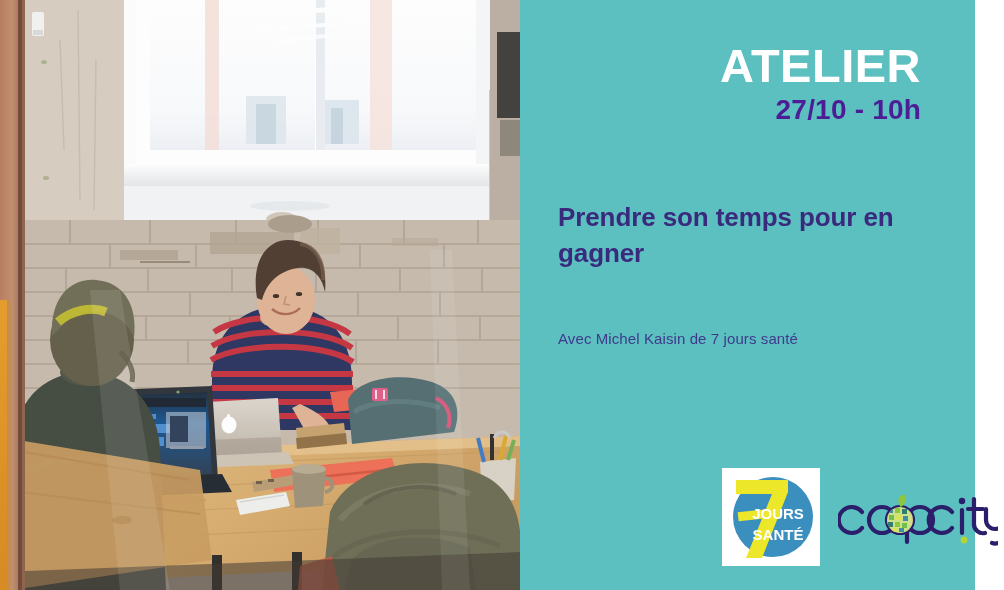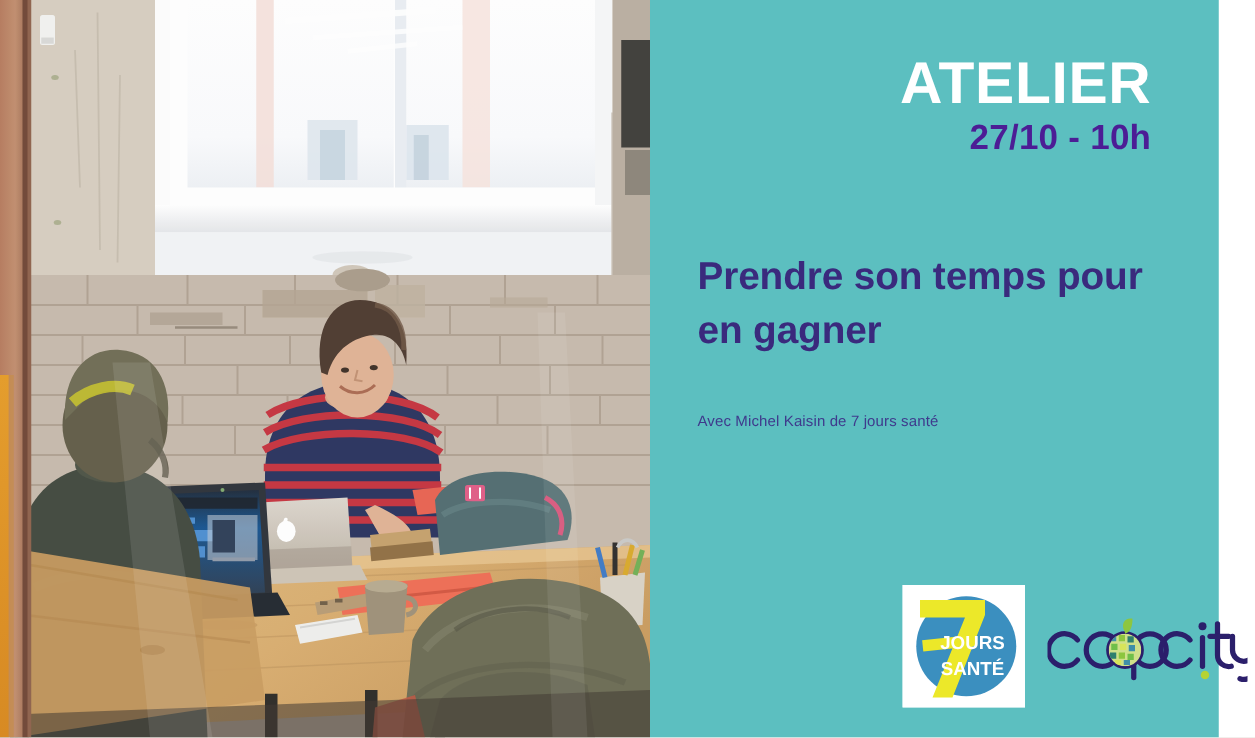"Prendre son temps pour en" .title { font-size: 31px -> 26px }
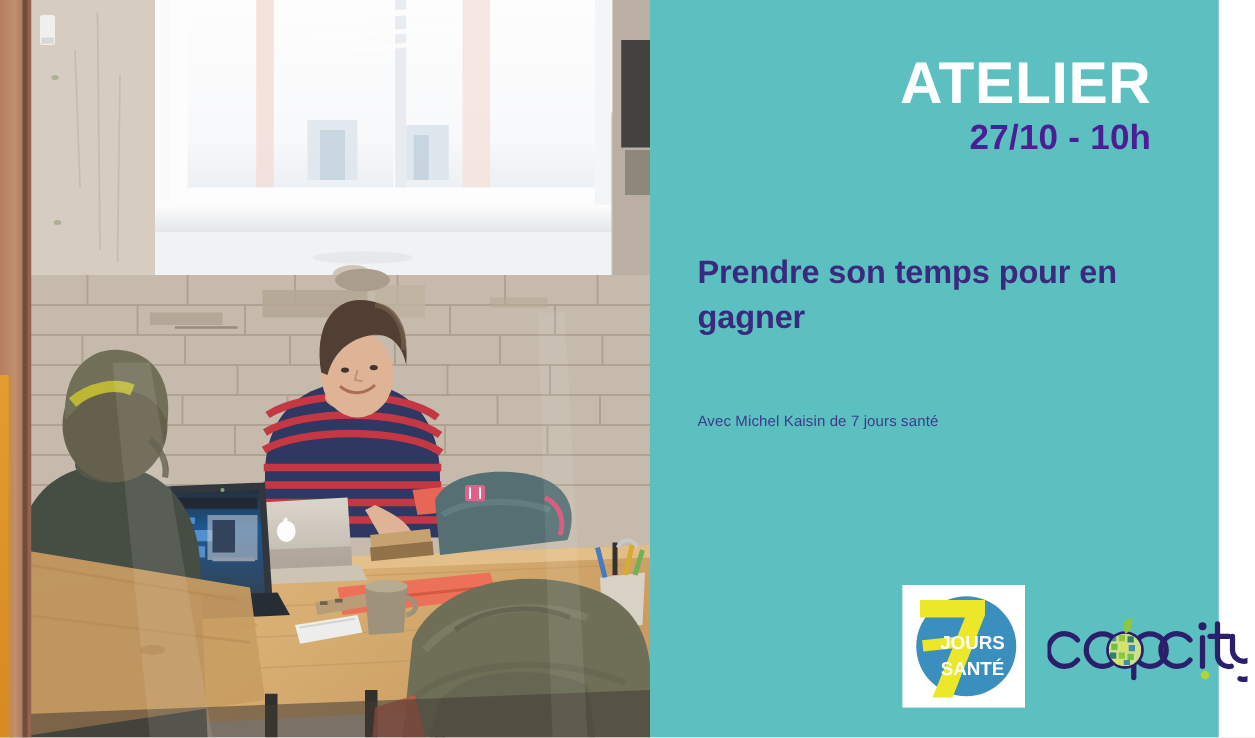"Avec Michel Kaisin de 7" .subtitle { font-size: 12px -> 15px }
